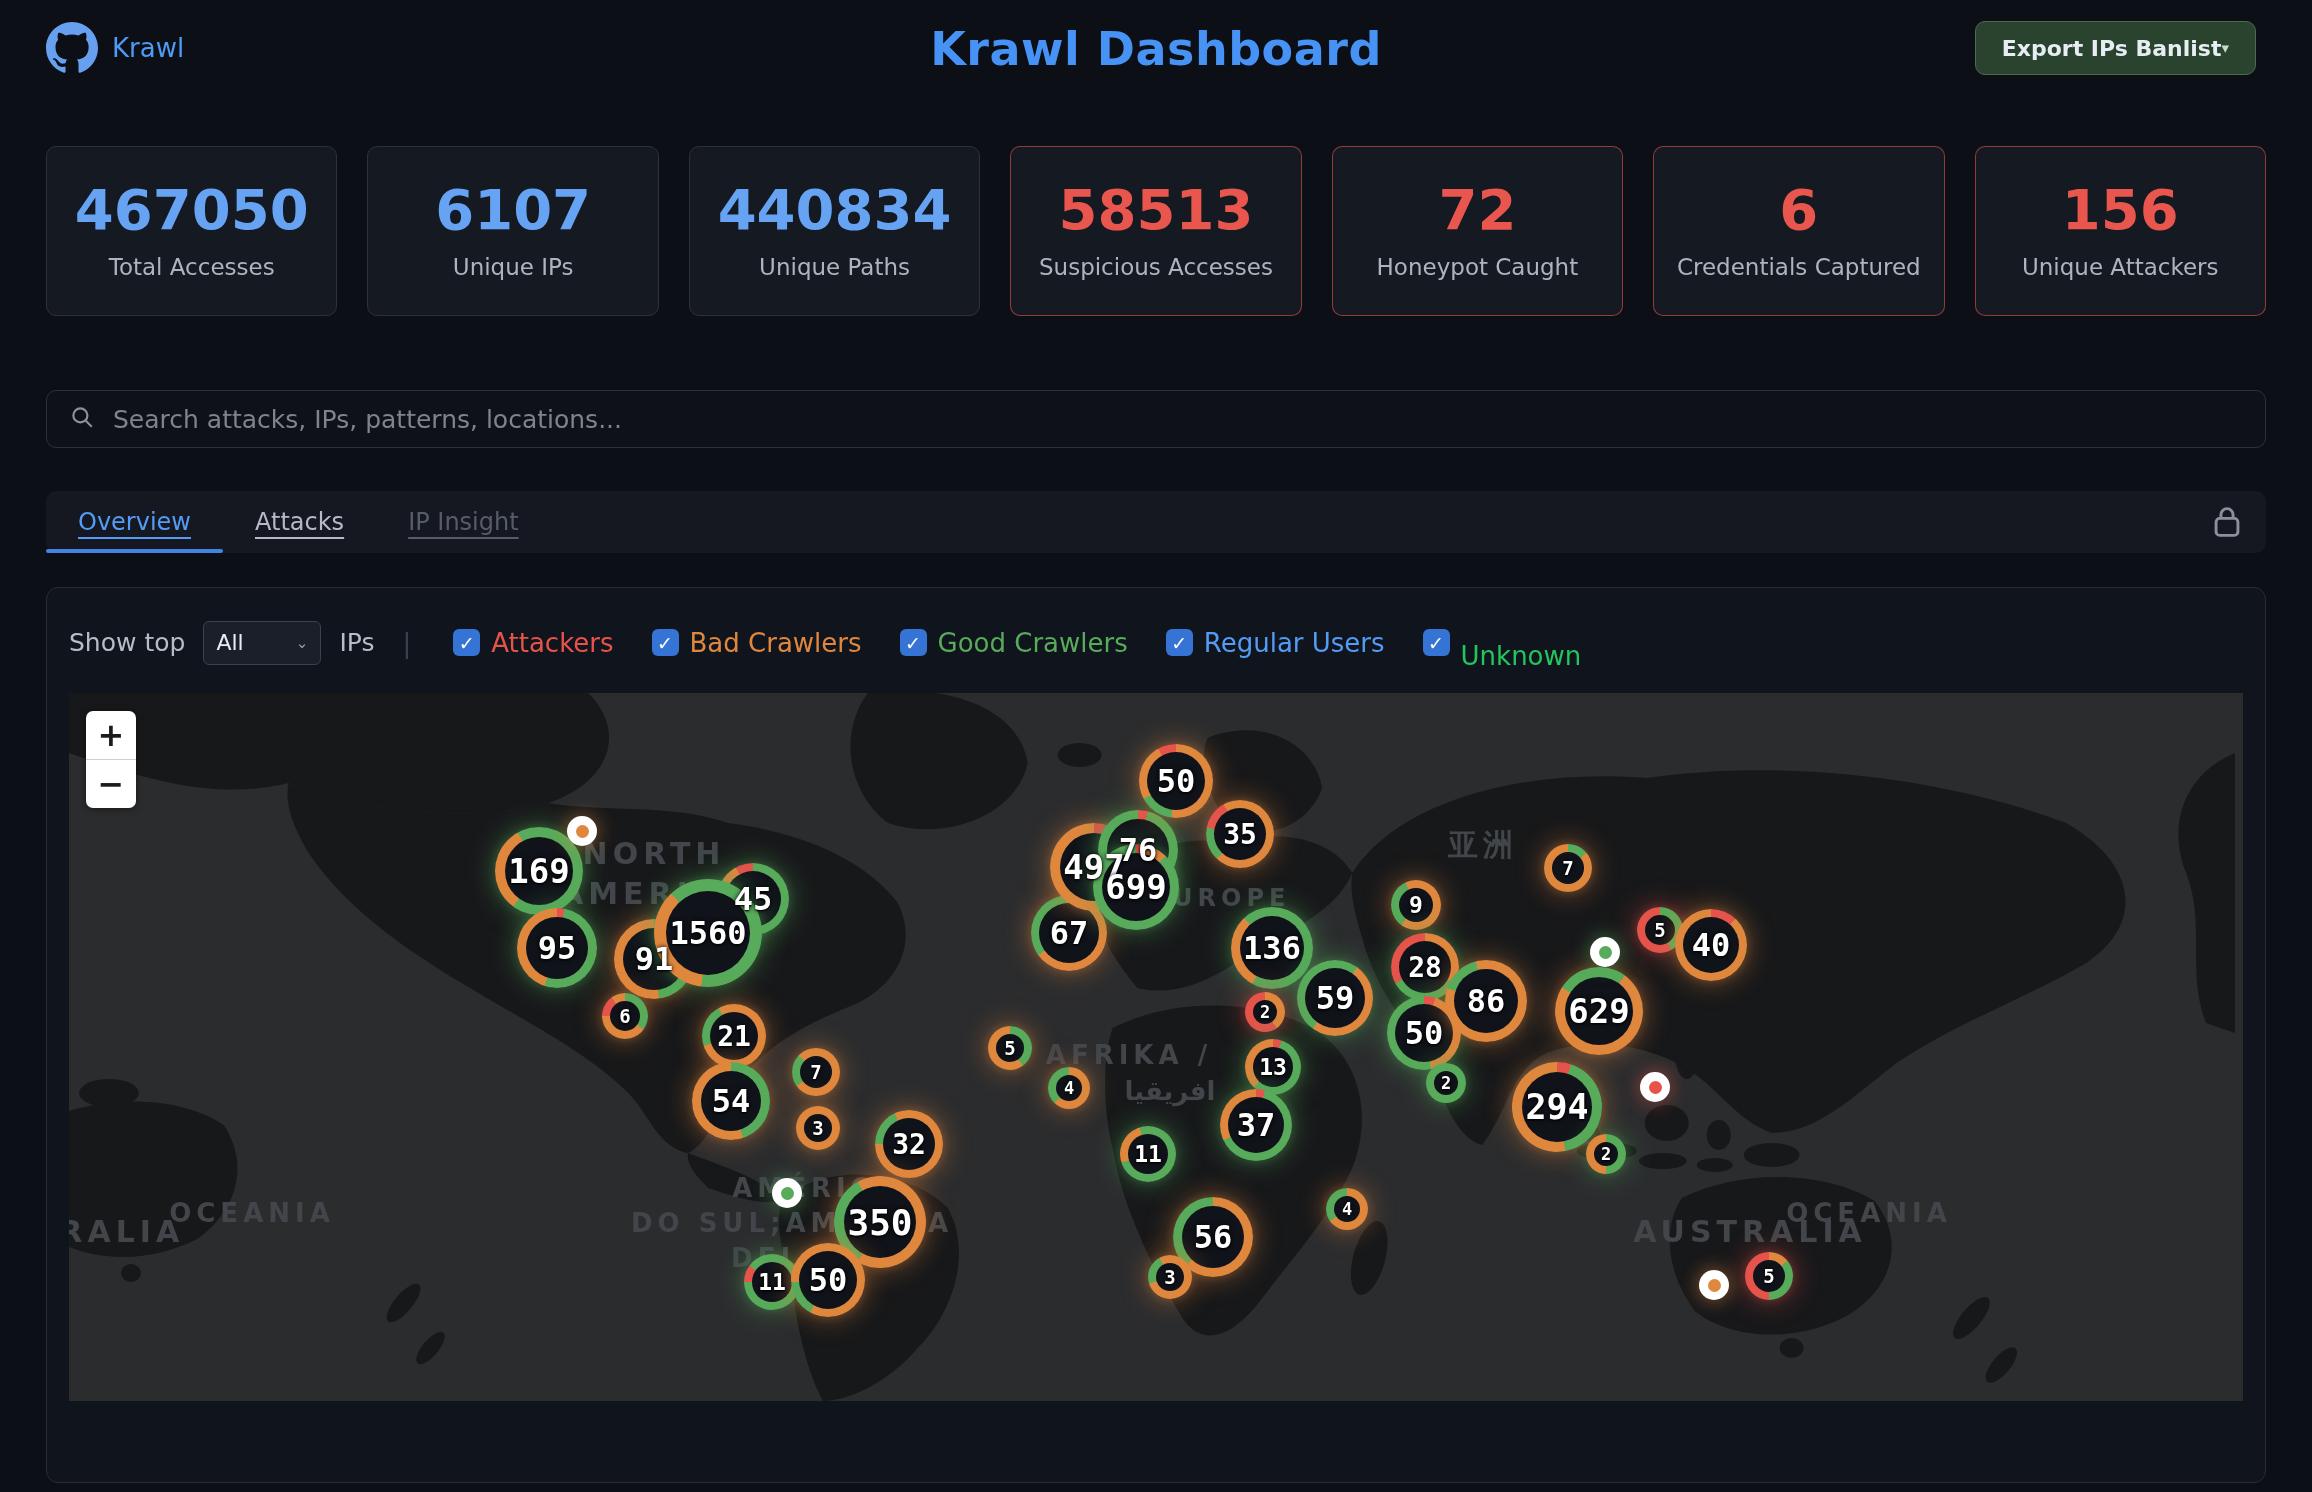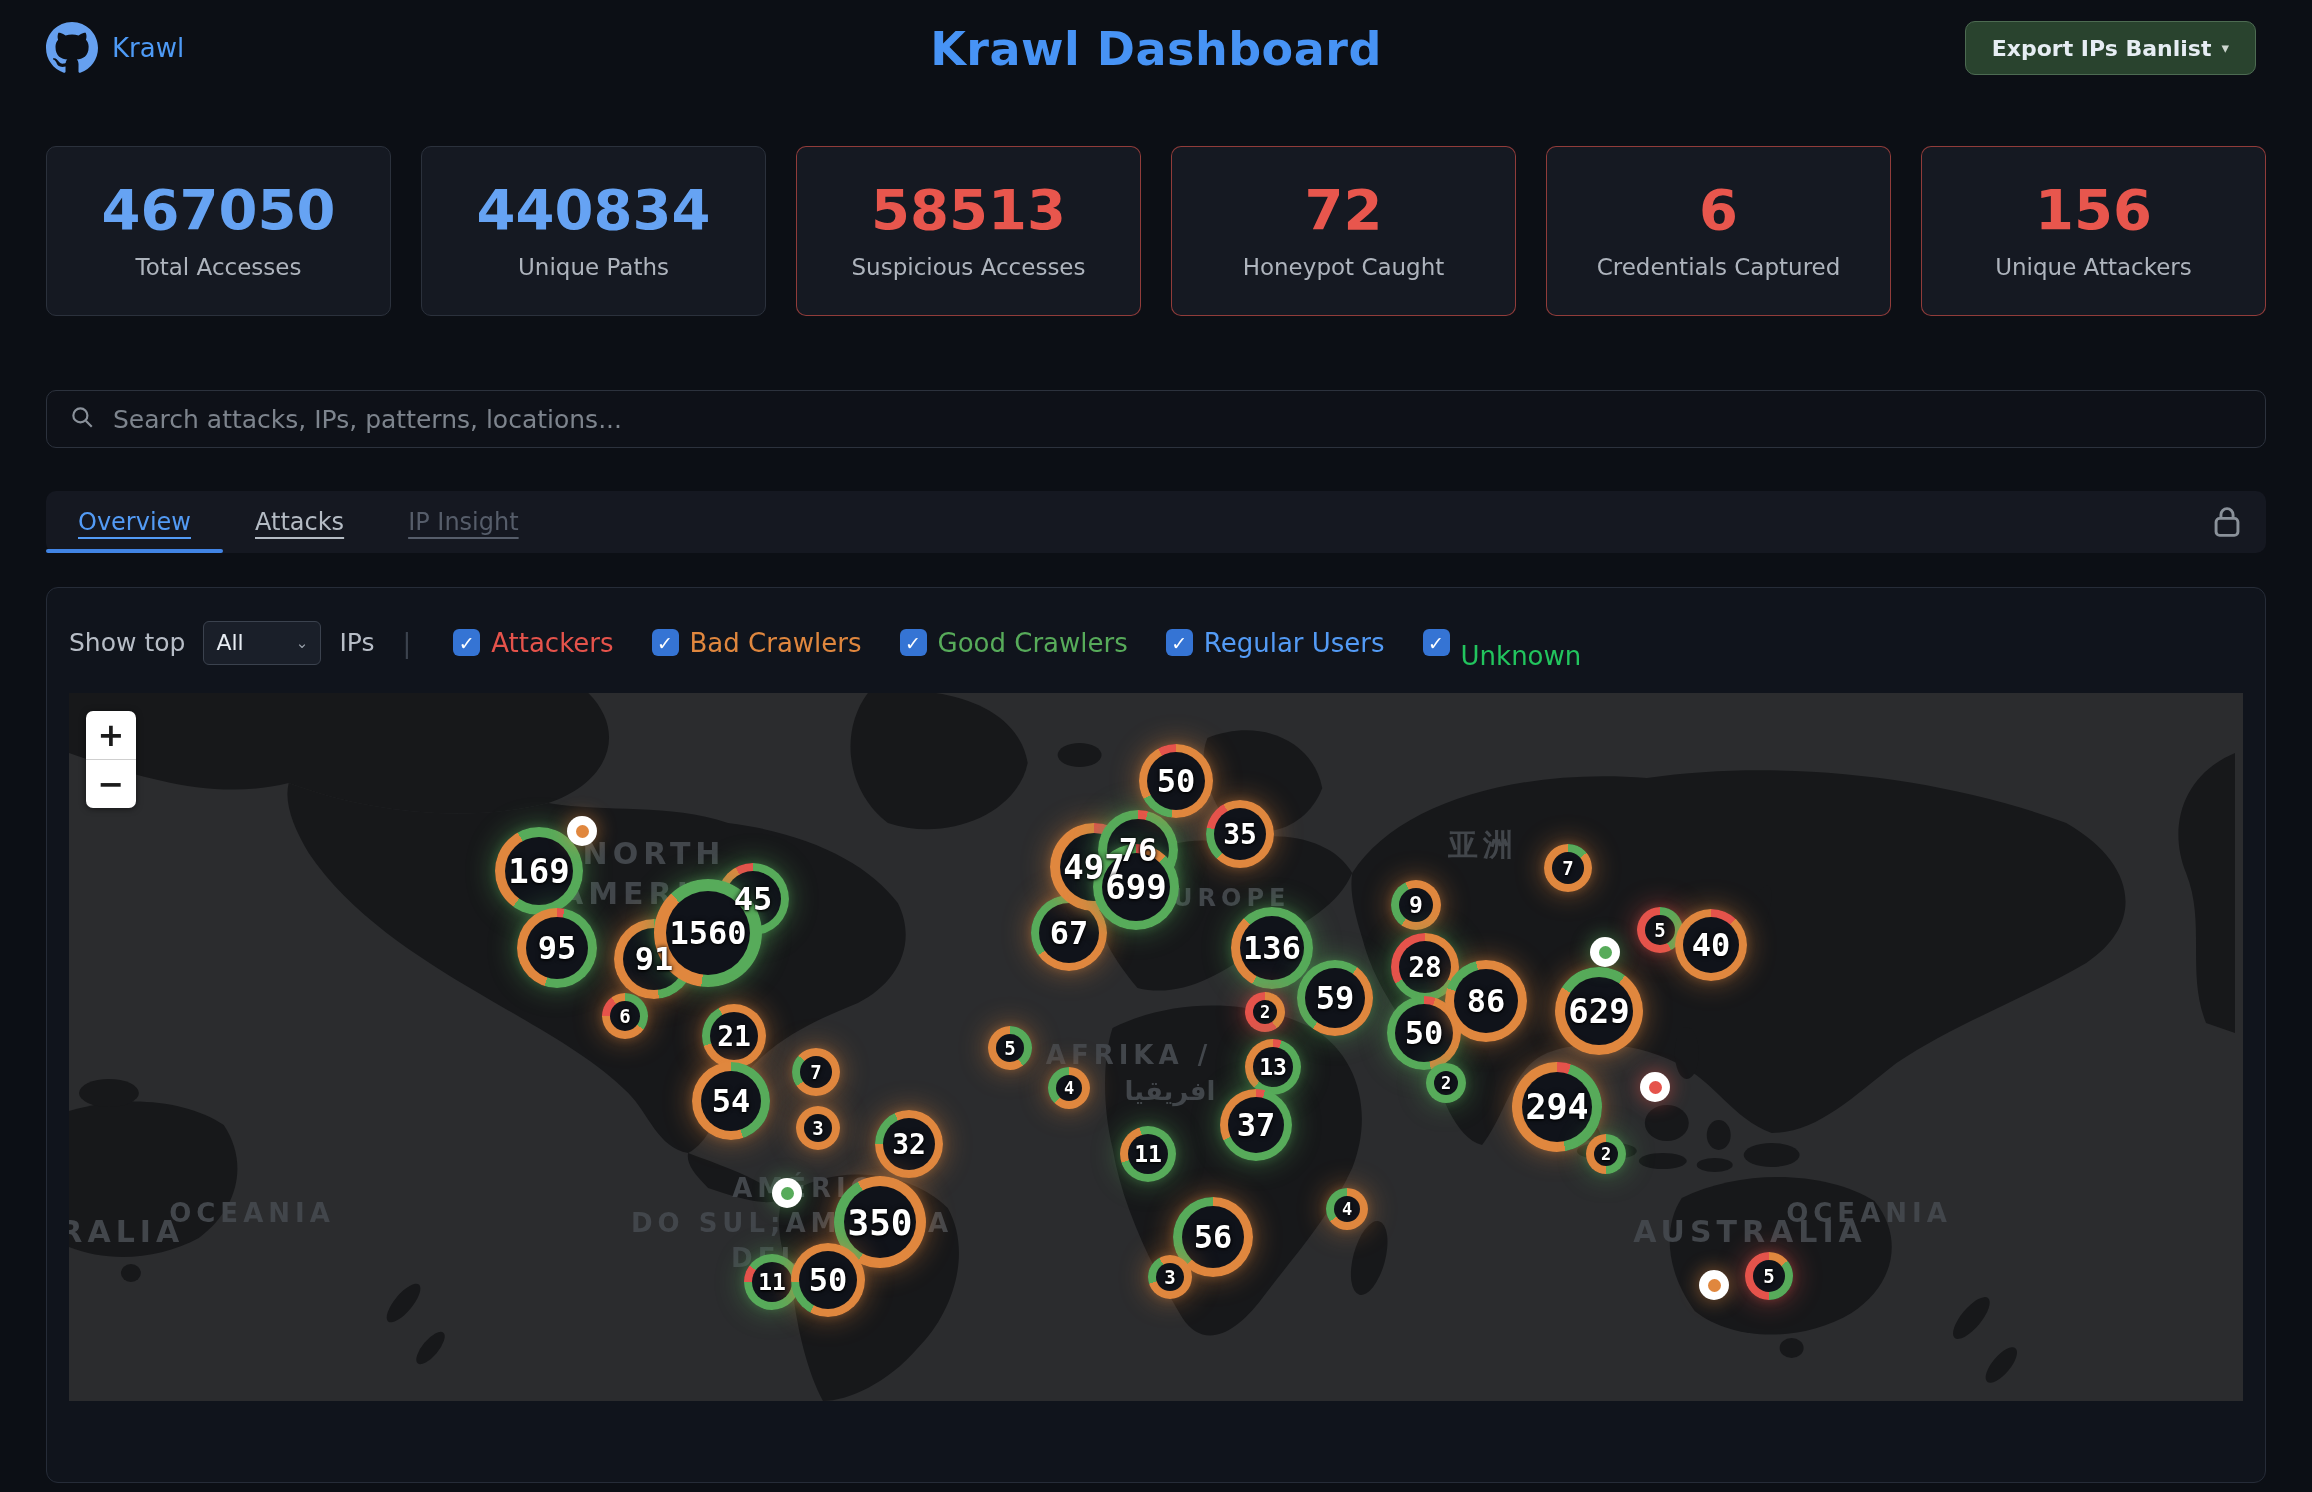"Export IPs Banlist" .export-btn { gap: 10px -> none }
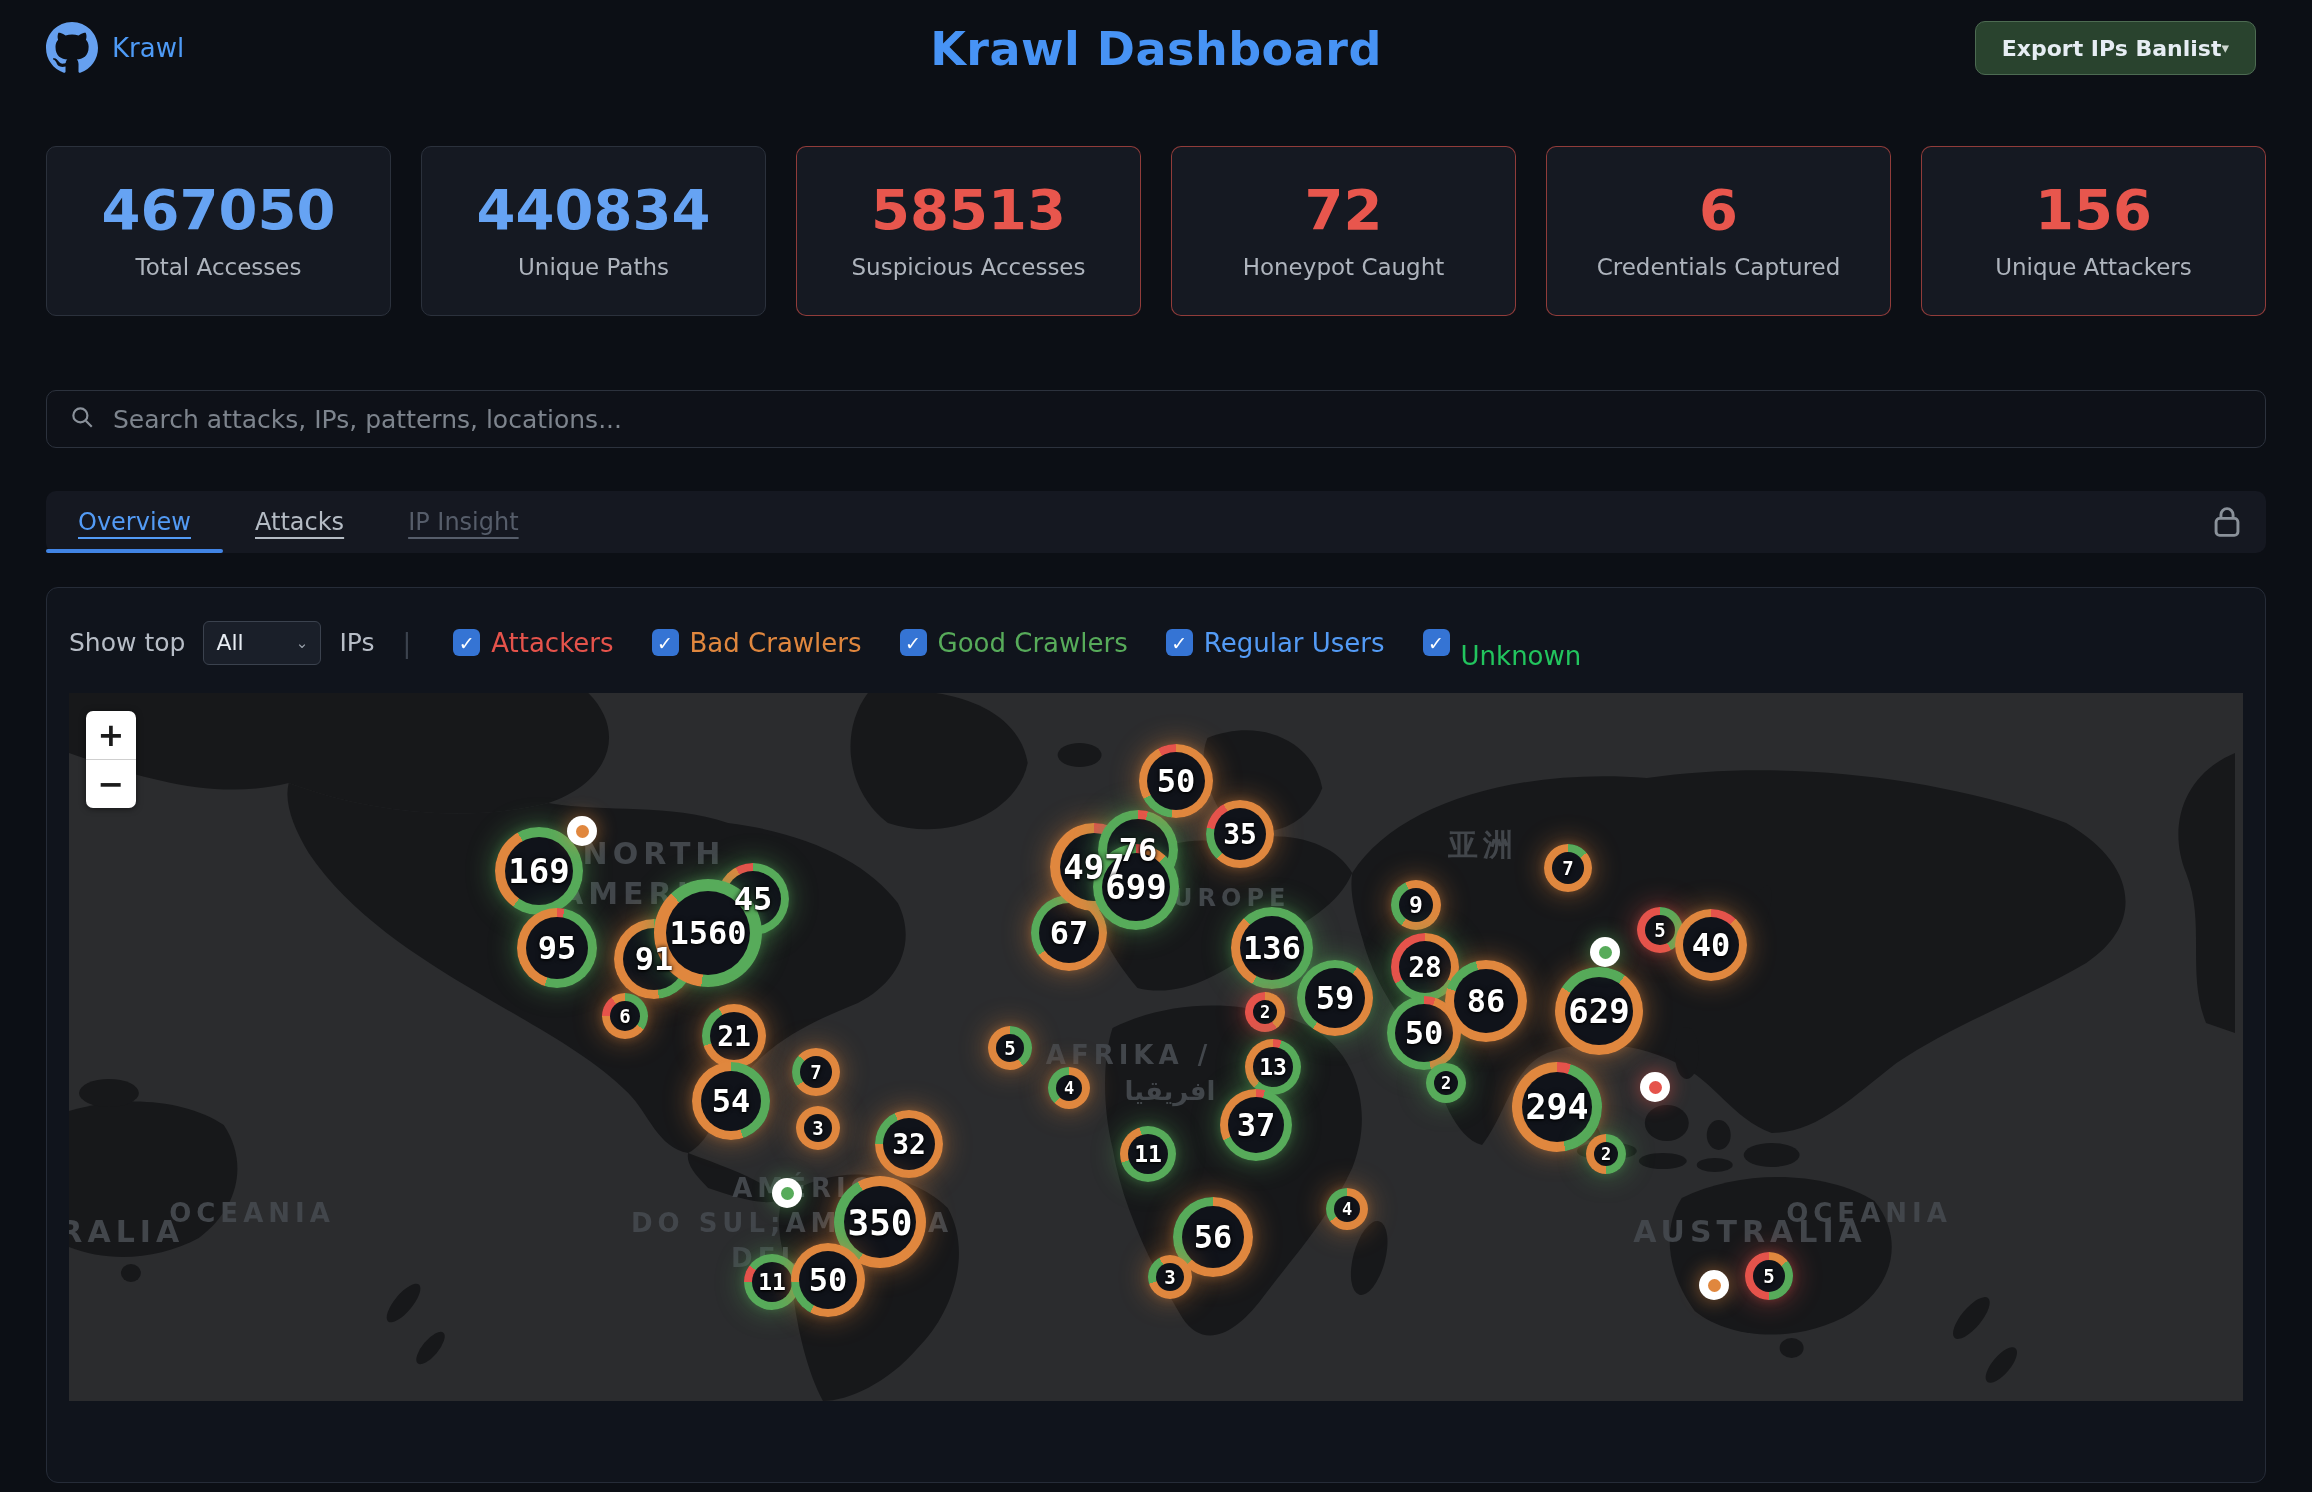"6107" div.stat-card { html: none -> <div> <div>6107</div> <div>Unique IPs</div> </div> }
